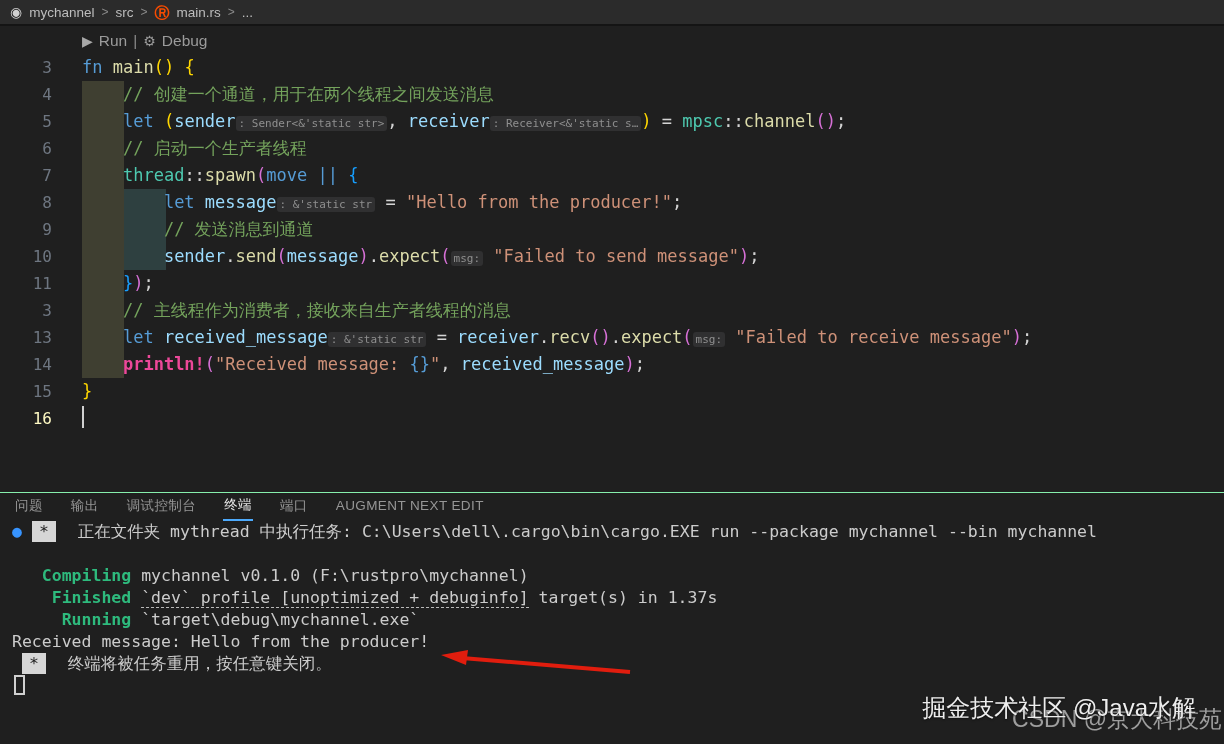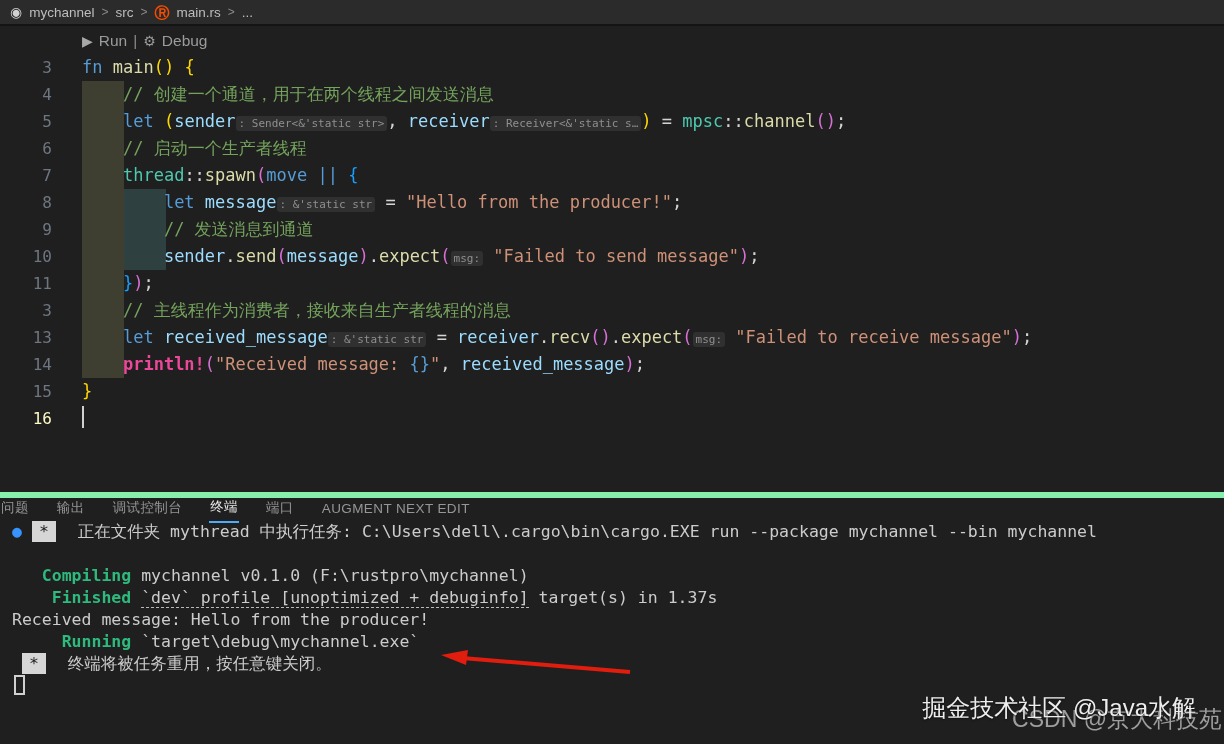"问题" .panel-tabs { border-top: 6px solid #86efac -> 1px solid #86efac; padding-left: none -> 14px }
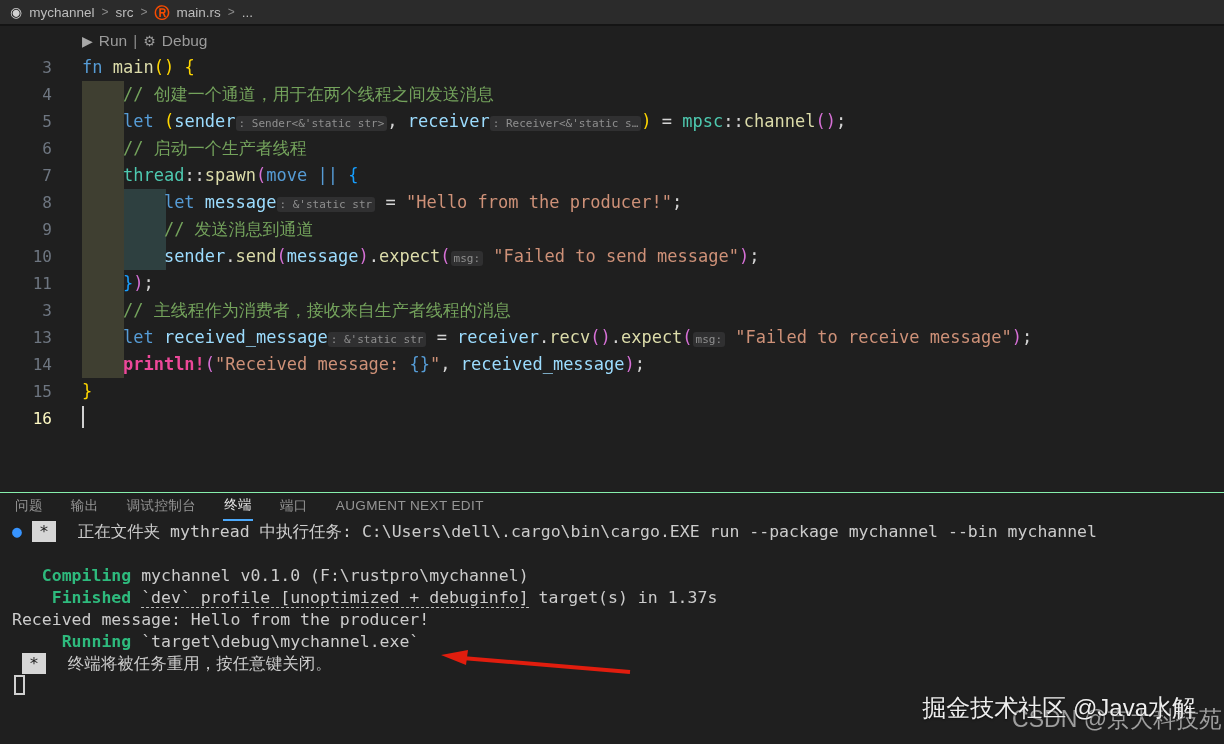"Received message: Hello from the" div.t-line { order: before "Running `target\debug\mychannel.exe`" -> after "Running `target\debug\mychannel.exe`" }
